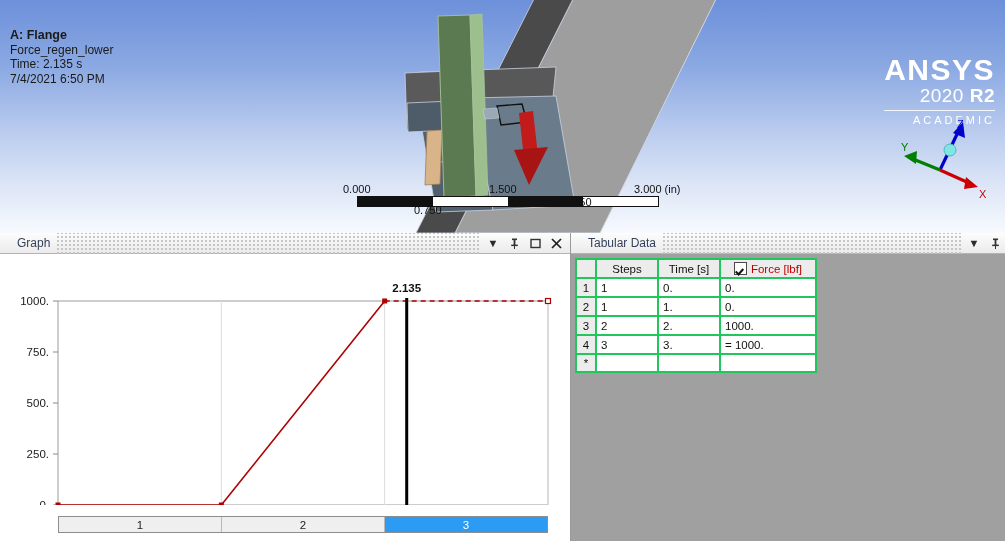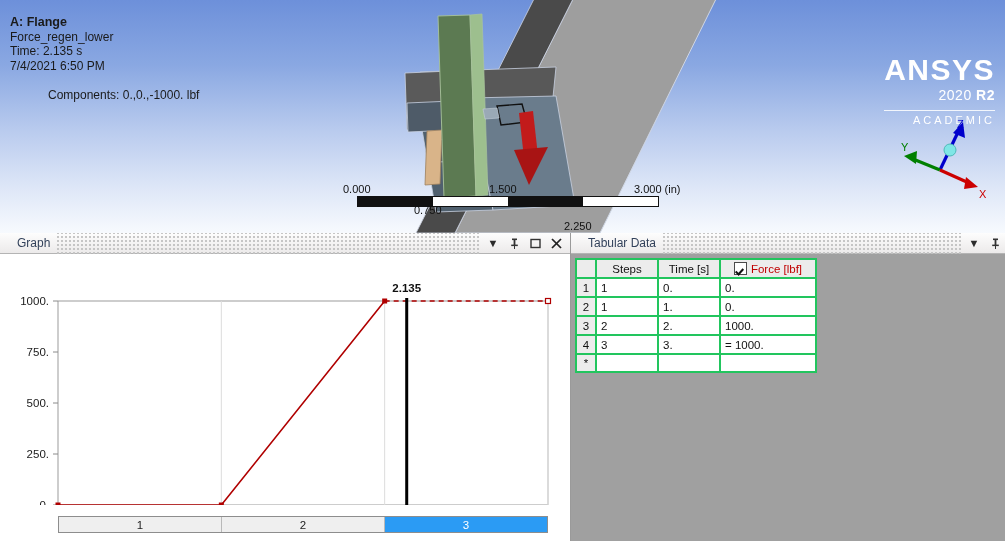"A: Flange" .vp-head { top: 15px -> 28px }
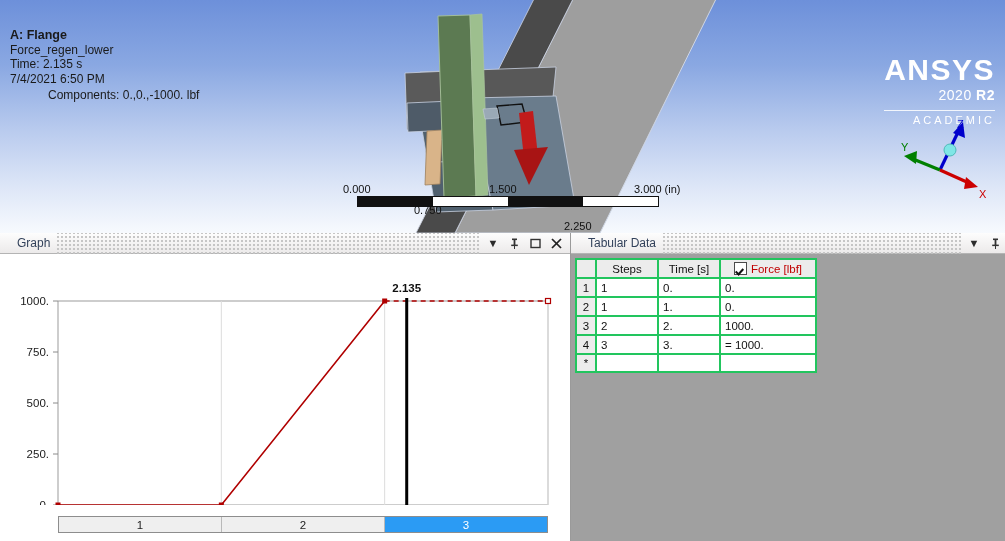"Components: 0.,0.,-1000. lbf" div.l2 { html: <div>Components: 0.,0.,-1000. lbf</div> -> none }
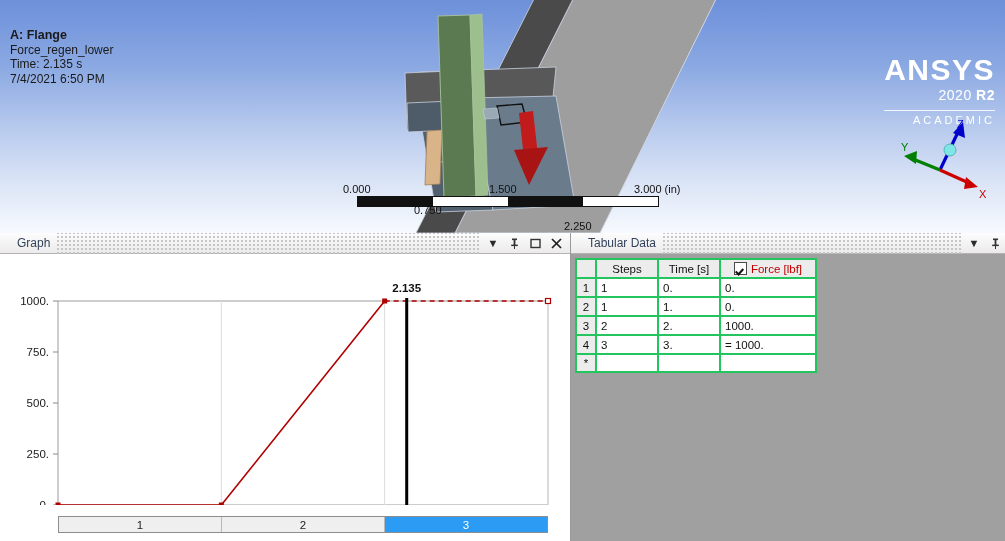"2020 R2" .logo .a2 { font-size: 14px -> 19px }
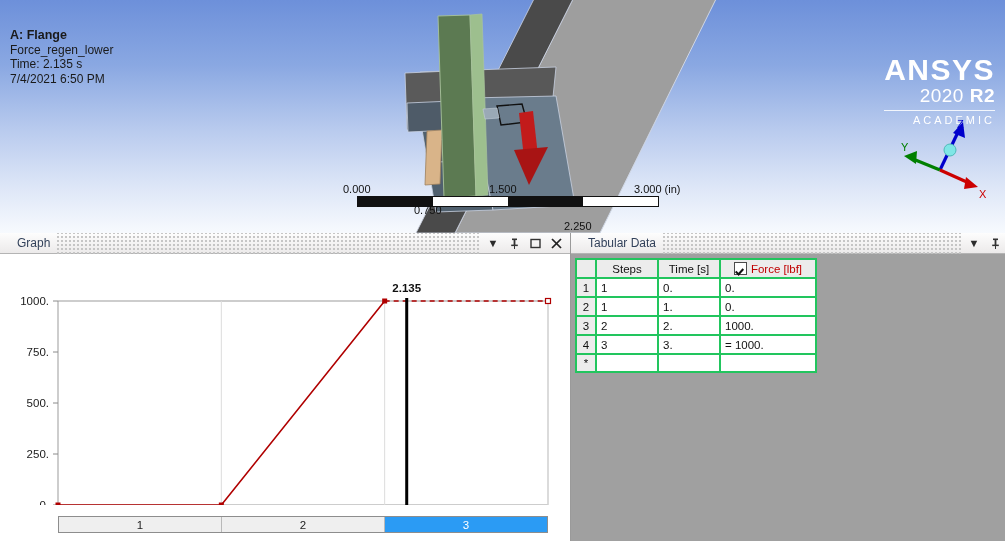"2.250" div.sl { top: 220px -> 196px }
